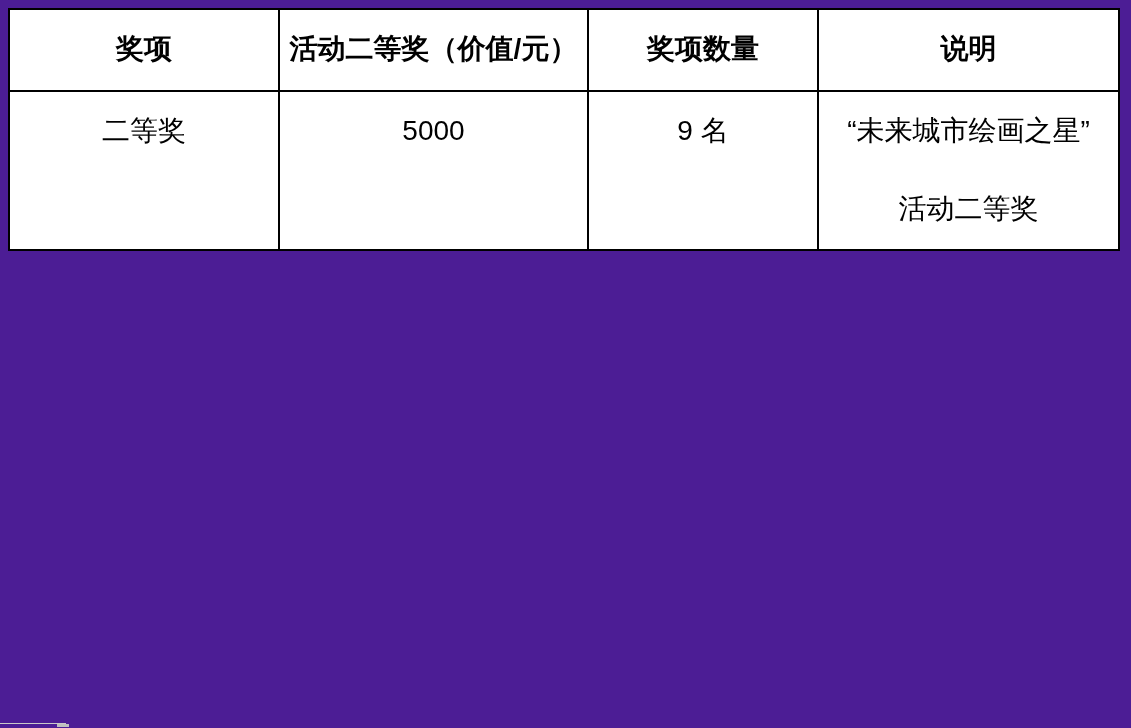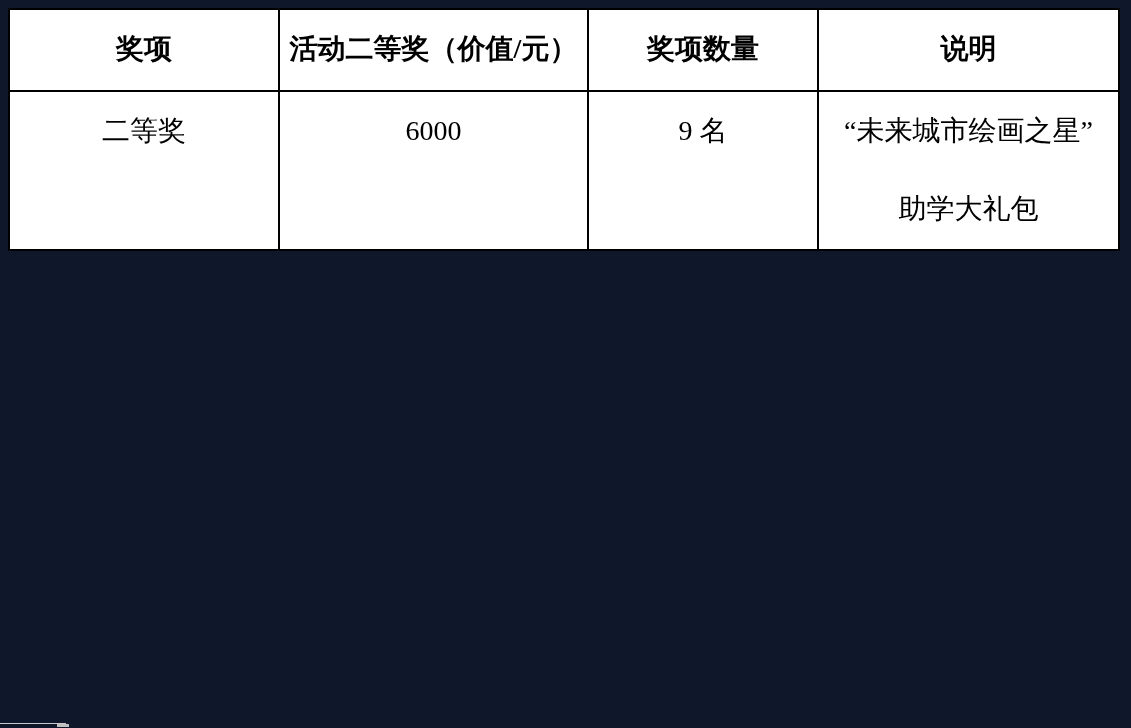"奖项" .page { background: #0f172a -> #4c1d95; font-family: Liberation Serif, serif -> Liberation Sans, sans-serif }
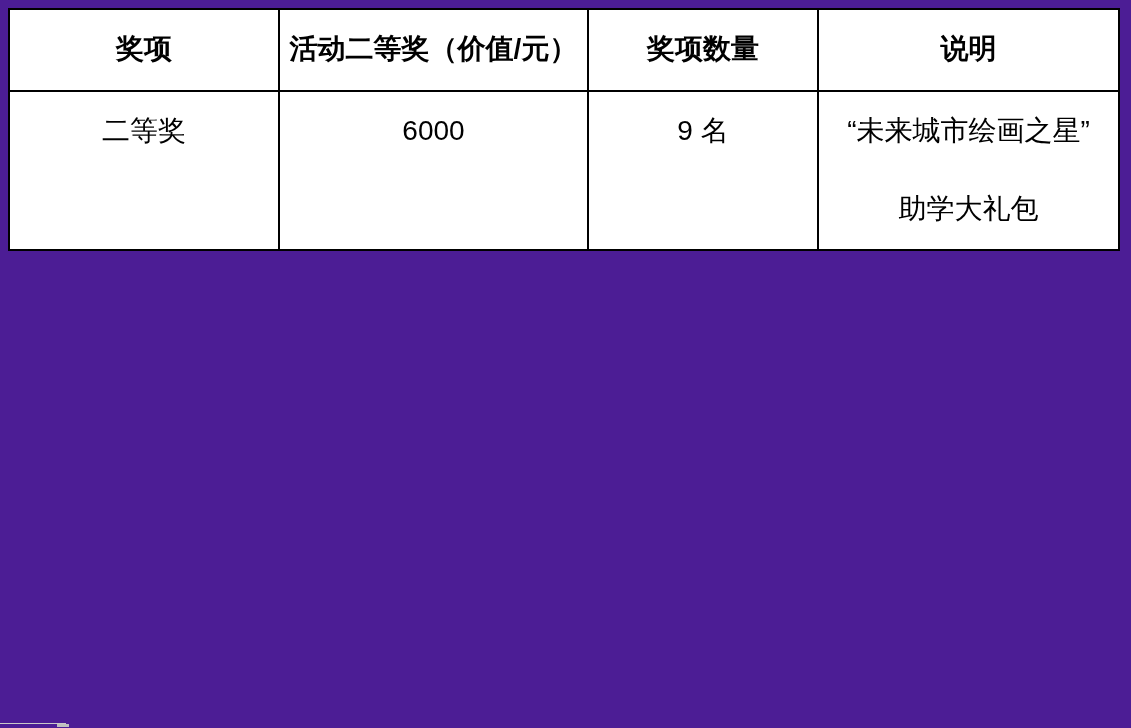"6000" td { text: 6000 -> 5000 }
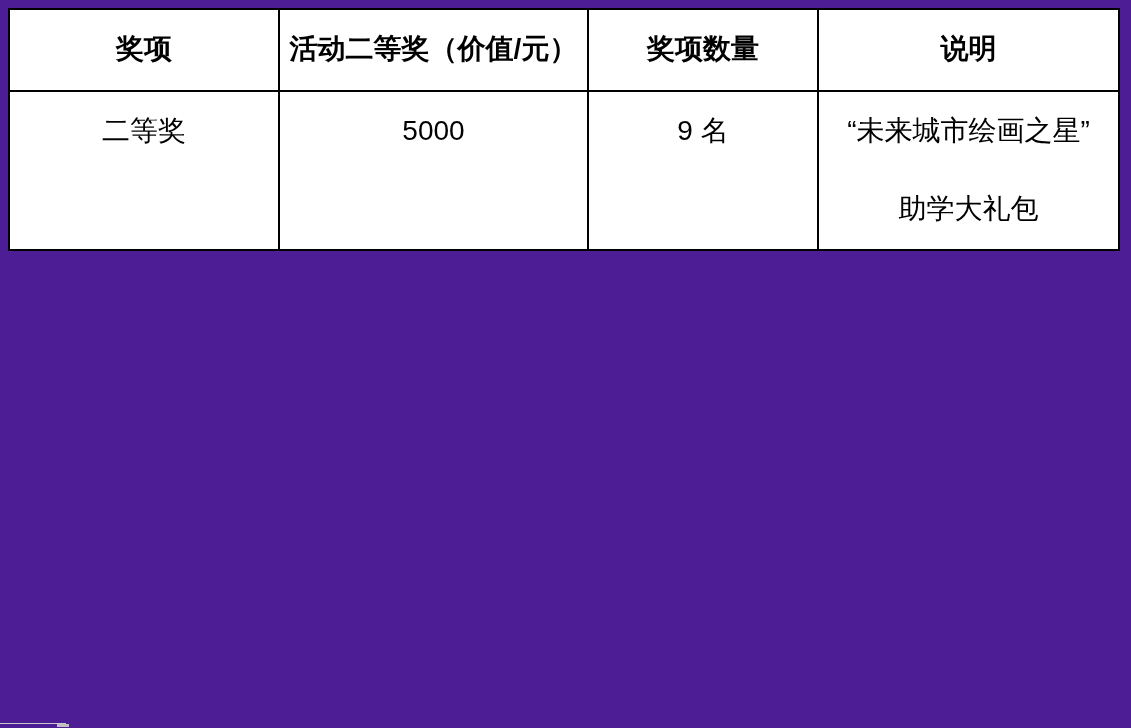"助学大礼包" div.note-line { text: 助学大礼包 -> 活动二等奖 }
